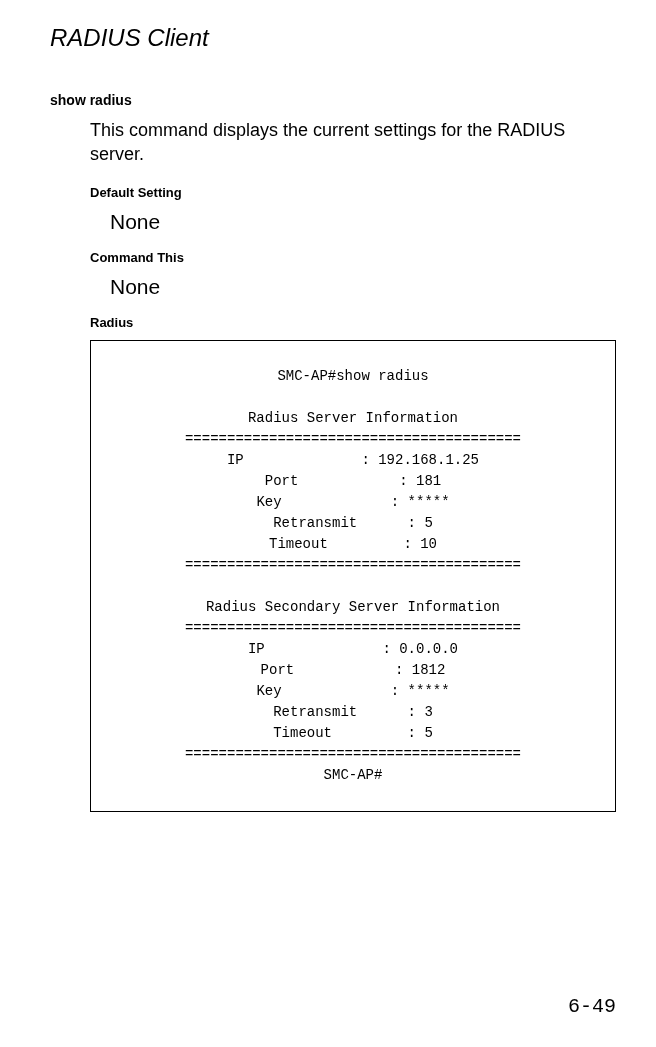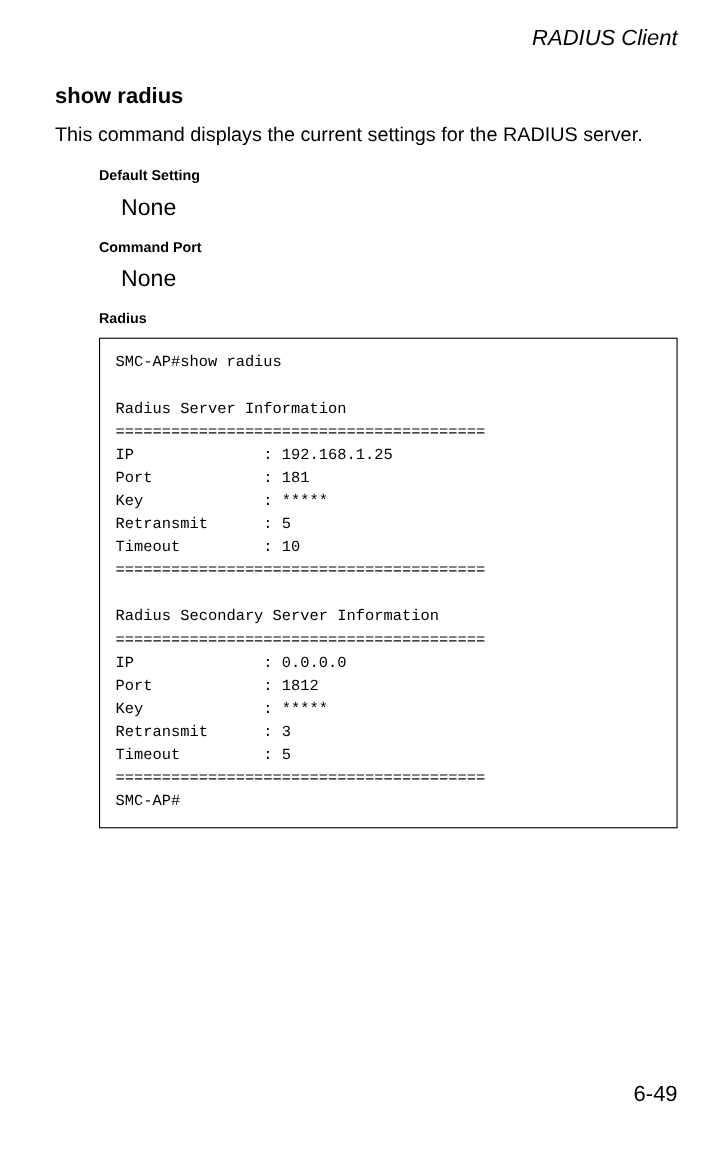"RADIUS Client" .header-context { font-size: 20px -> 24px; margin-bottom: 30px -> 40px; text-align: right -> left }
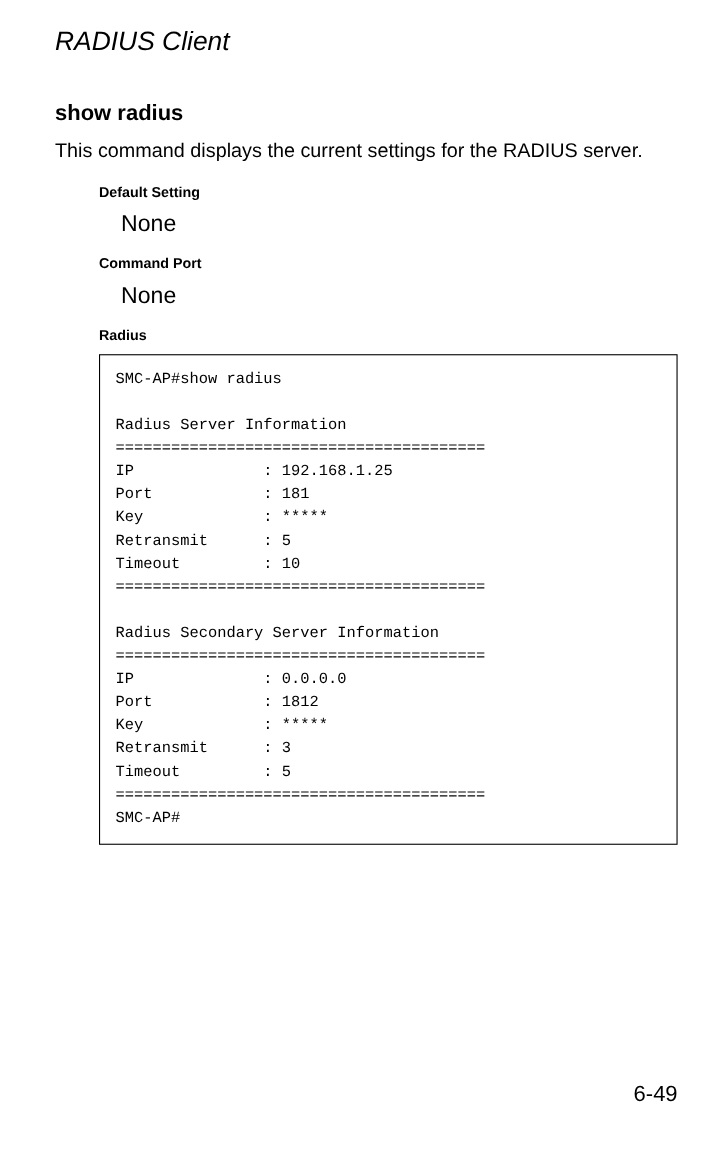"show radius" .command-title { font-size: 20px -> 14px }
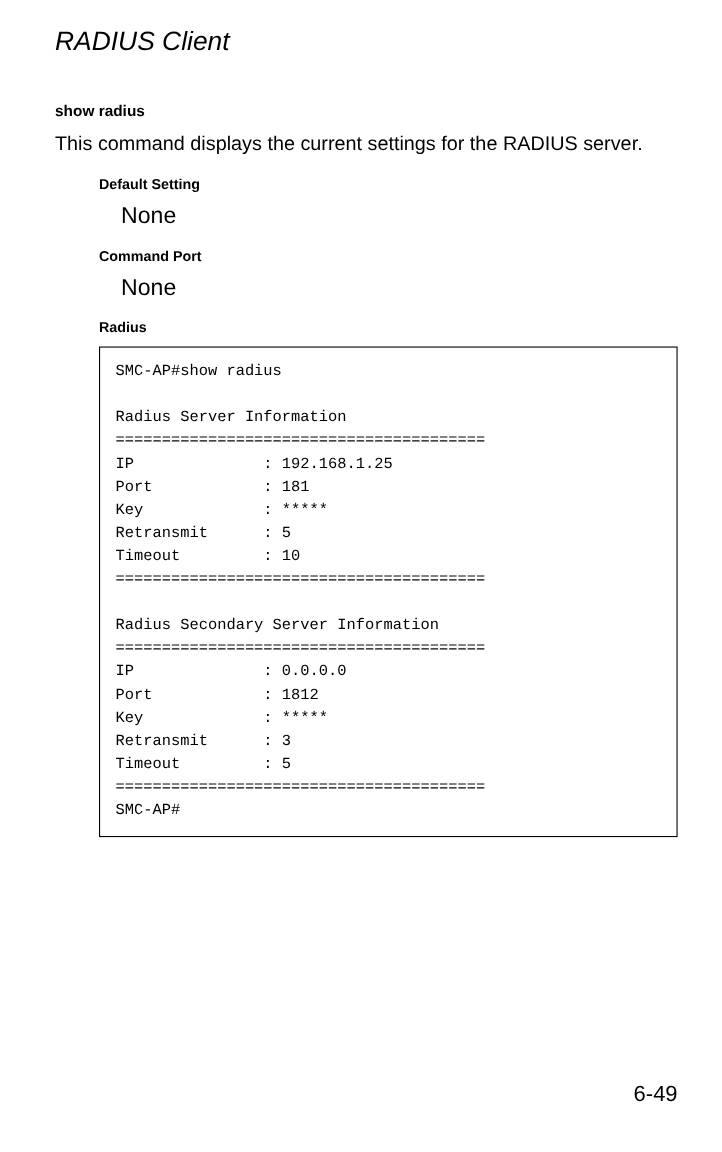"This command displays the current" .description { margin-left: none -> 40px }
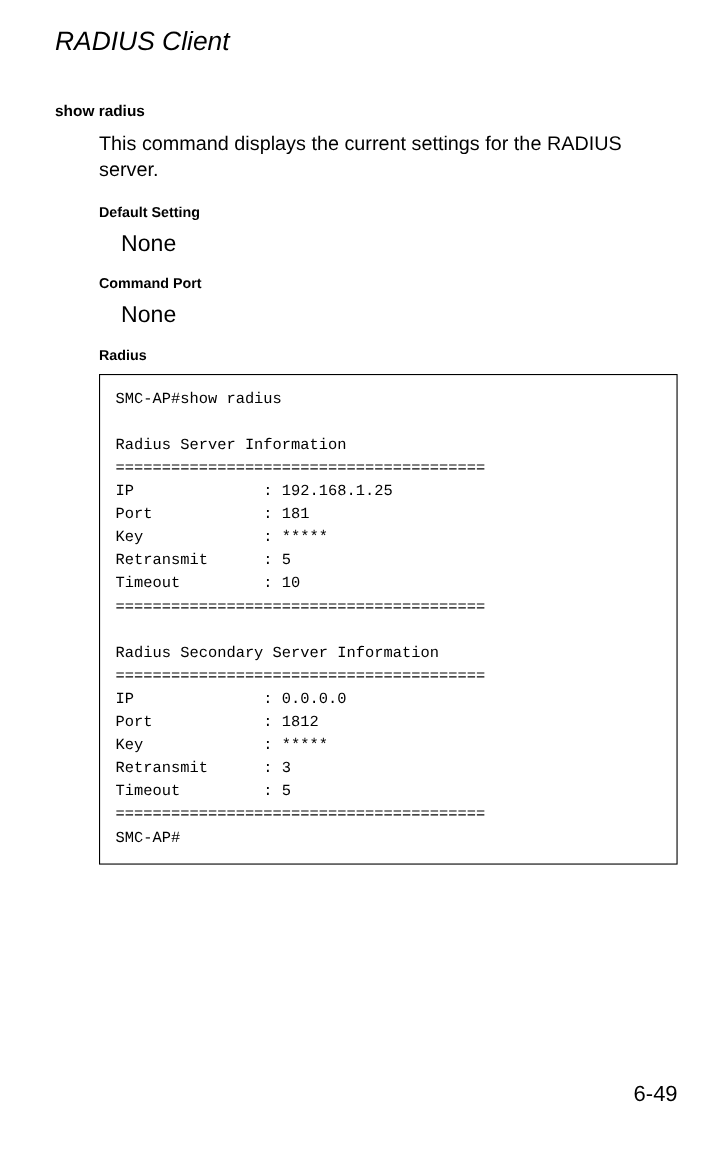"Command Port" div.section-label { text: Port -> This }
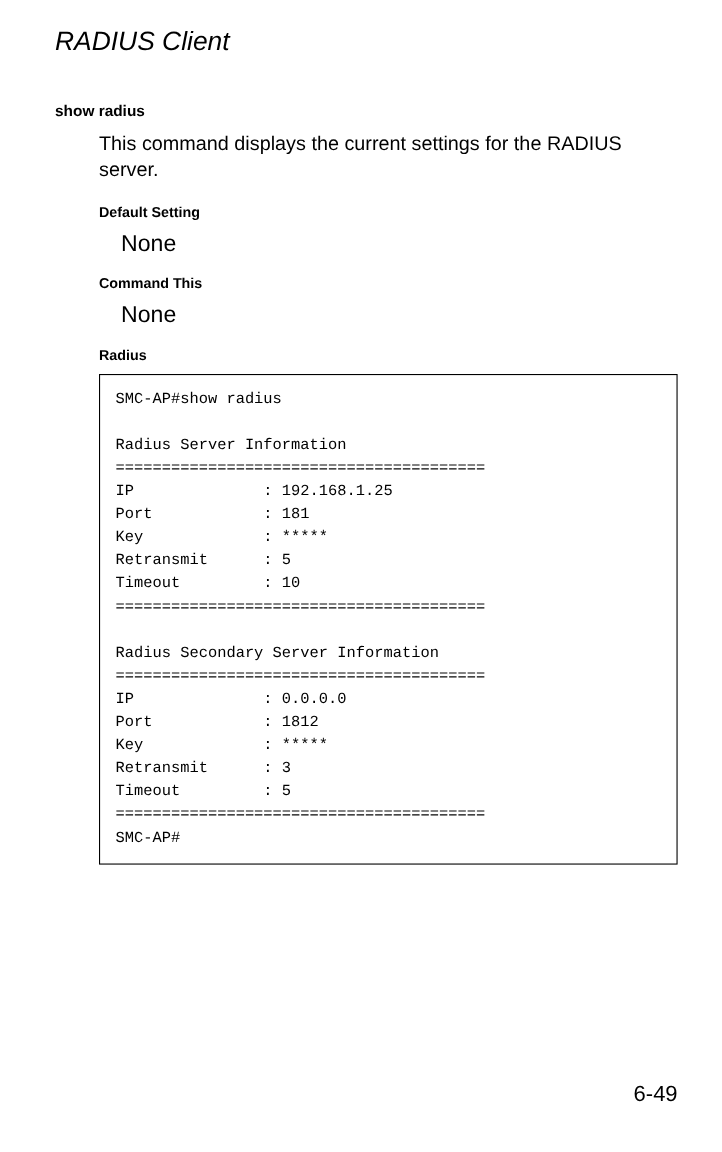"SMC-AP#show radius" .example-box { padding: 12px 14px -> 25px 14px; text-align: none -> center }
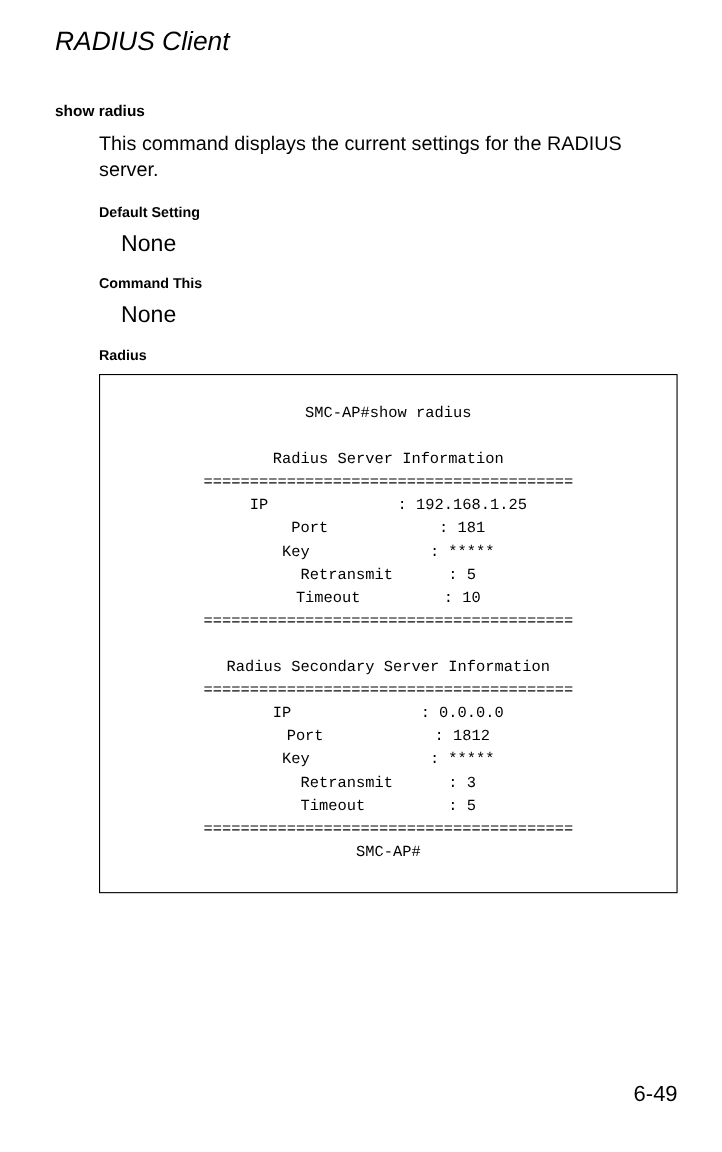"6-49" .page-number { bottom: 40px -> 29px; font-family: Liberation Sans, sans-serif -> Liberation Mono, monospace }
